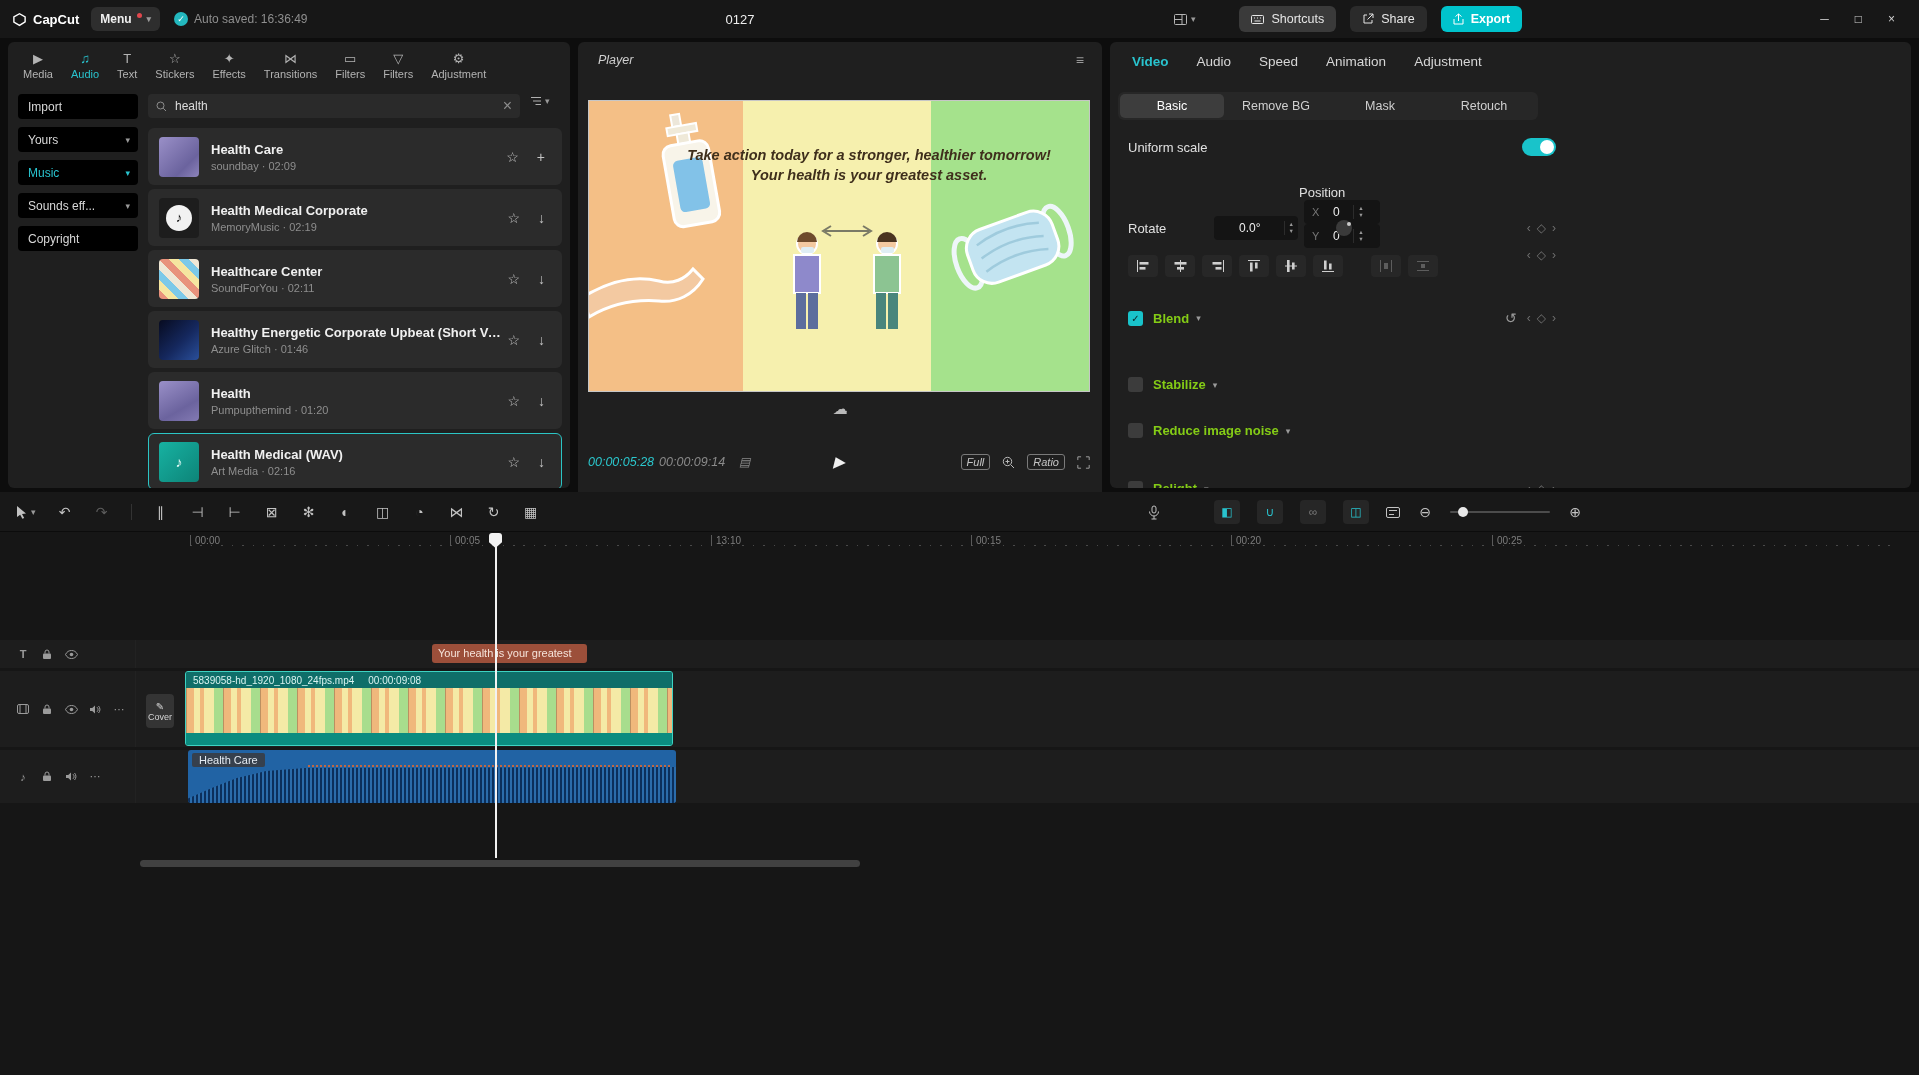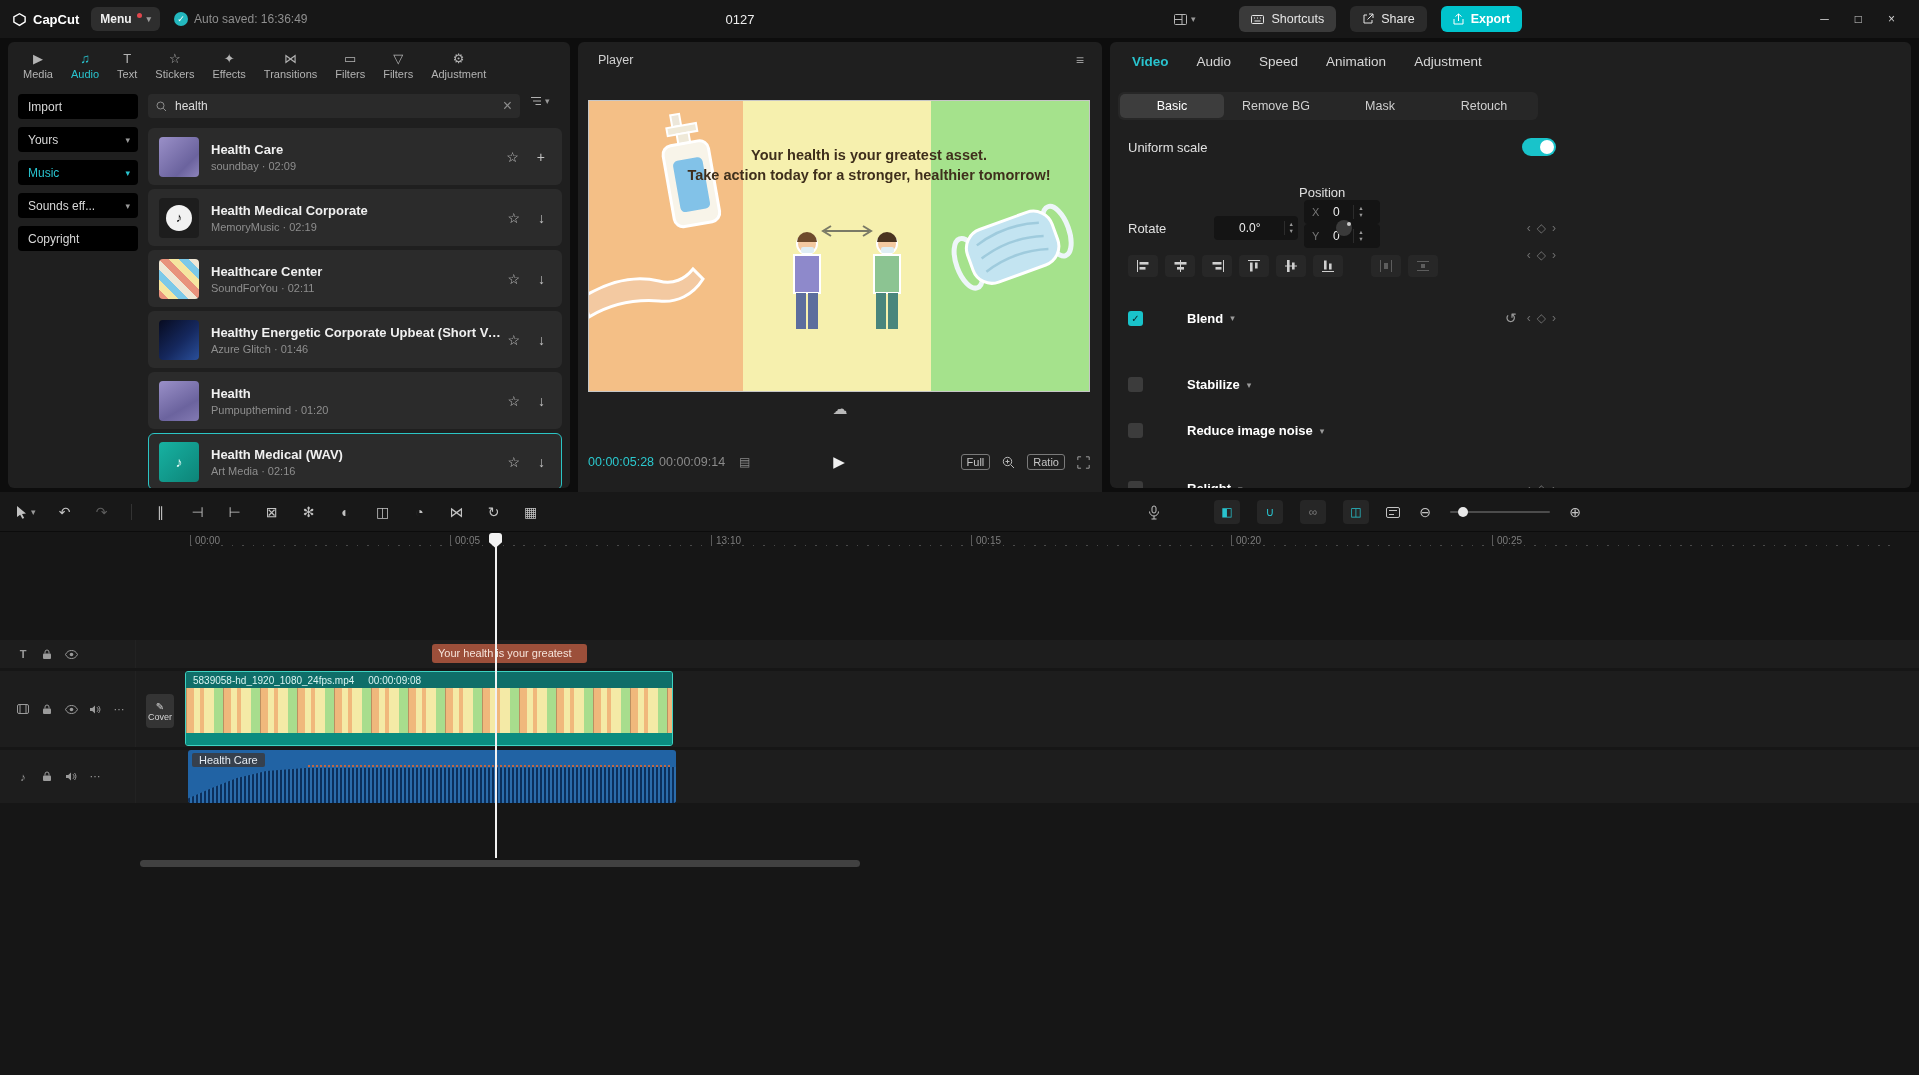"Player" .player-panel { font-style: none -> italic }
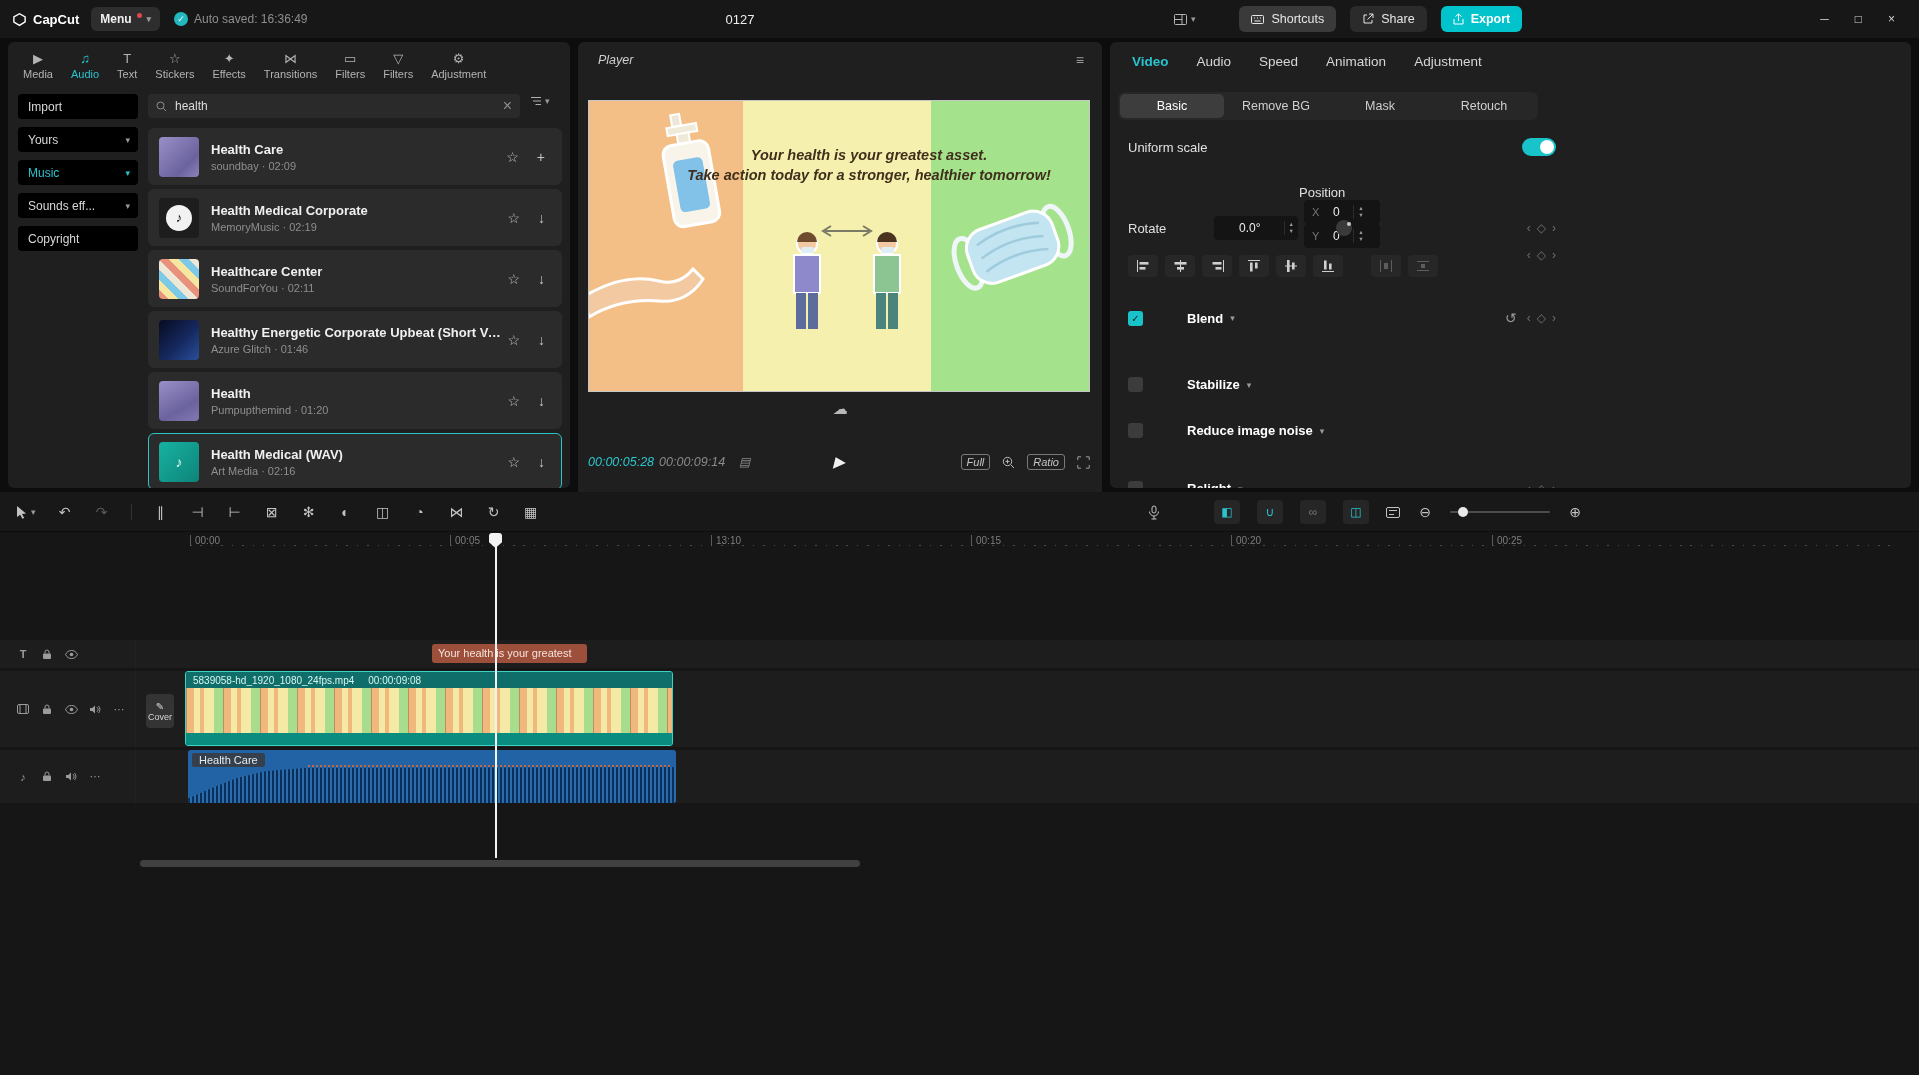"Your health is your greatest asset." div { order: before "Take action today for a" -> after "Take action today for a" }
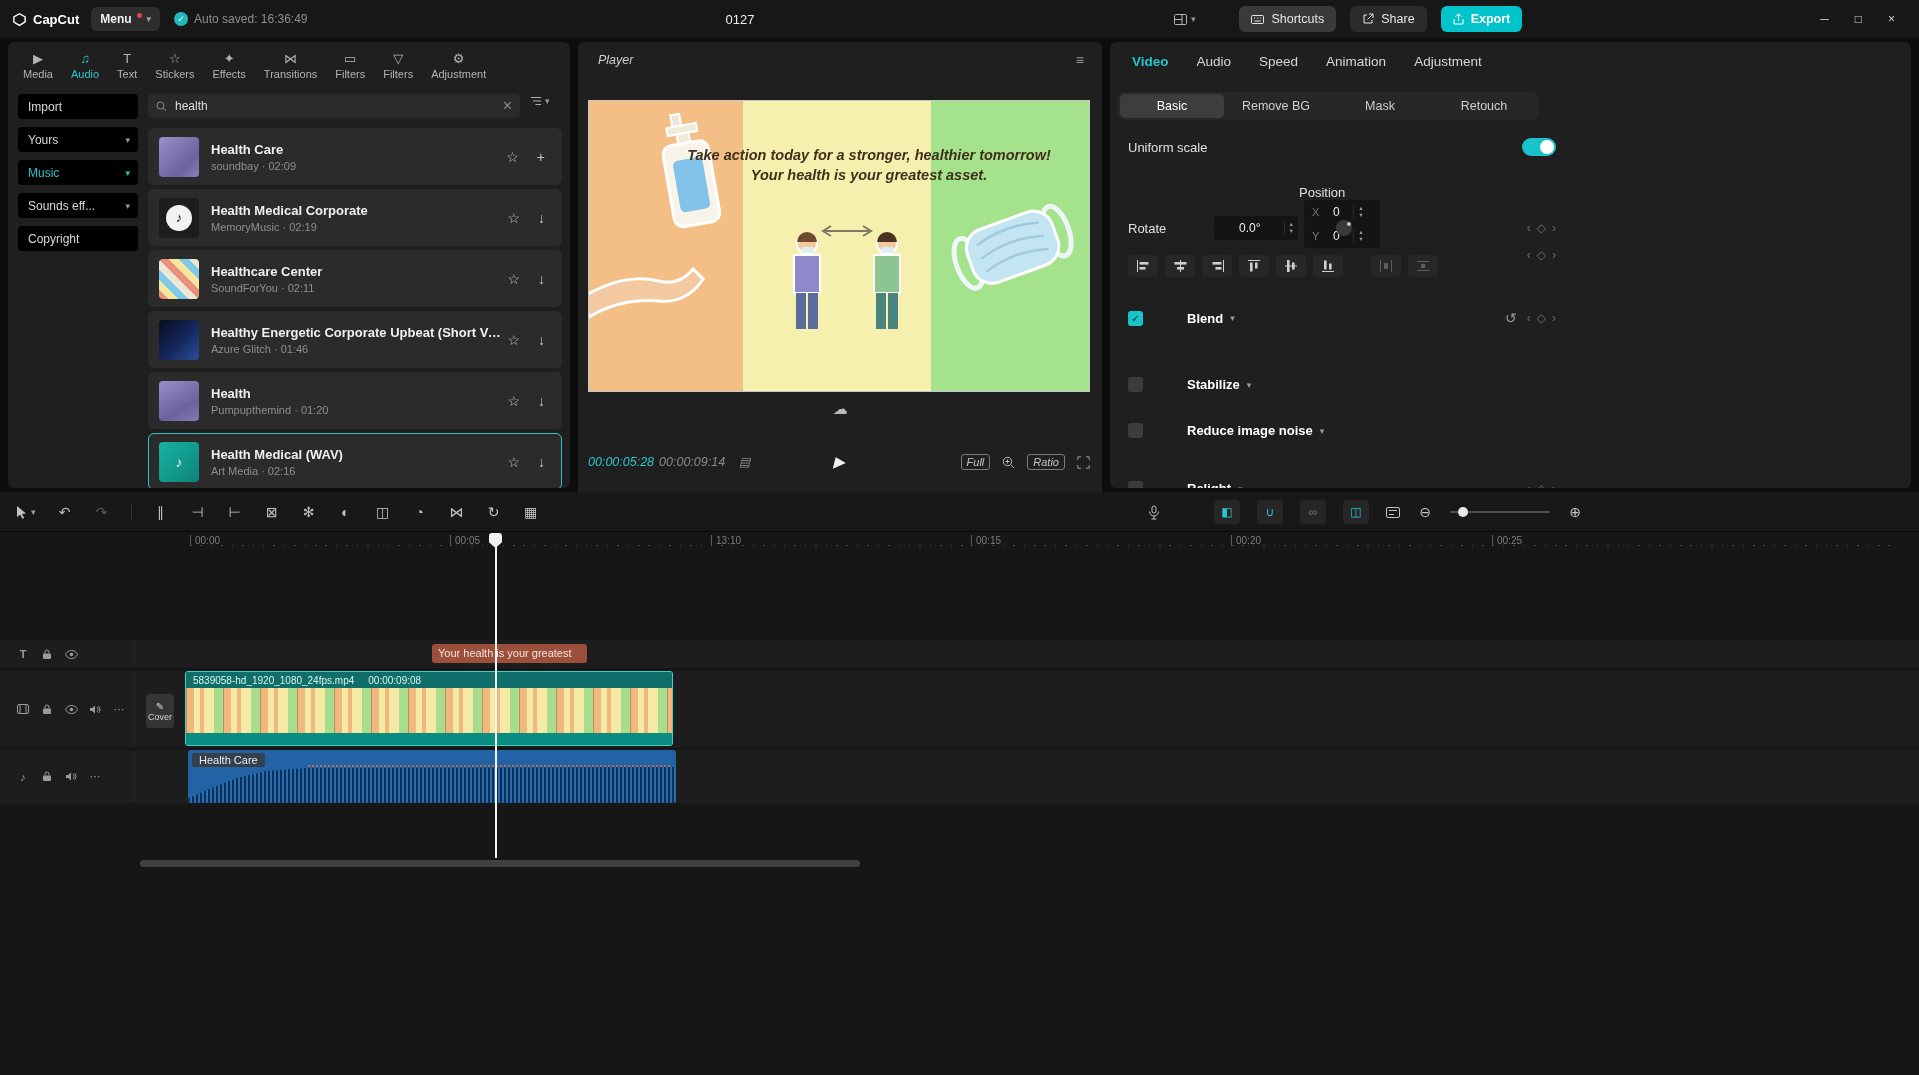"Blend" .sec-label { color: #ffffff -> #84cc16; margin-left: 34px -> none }
